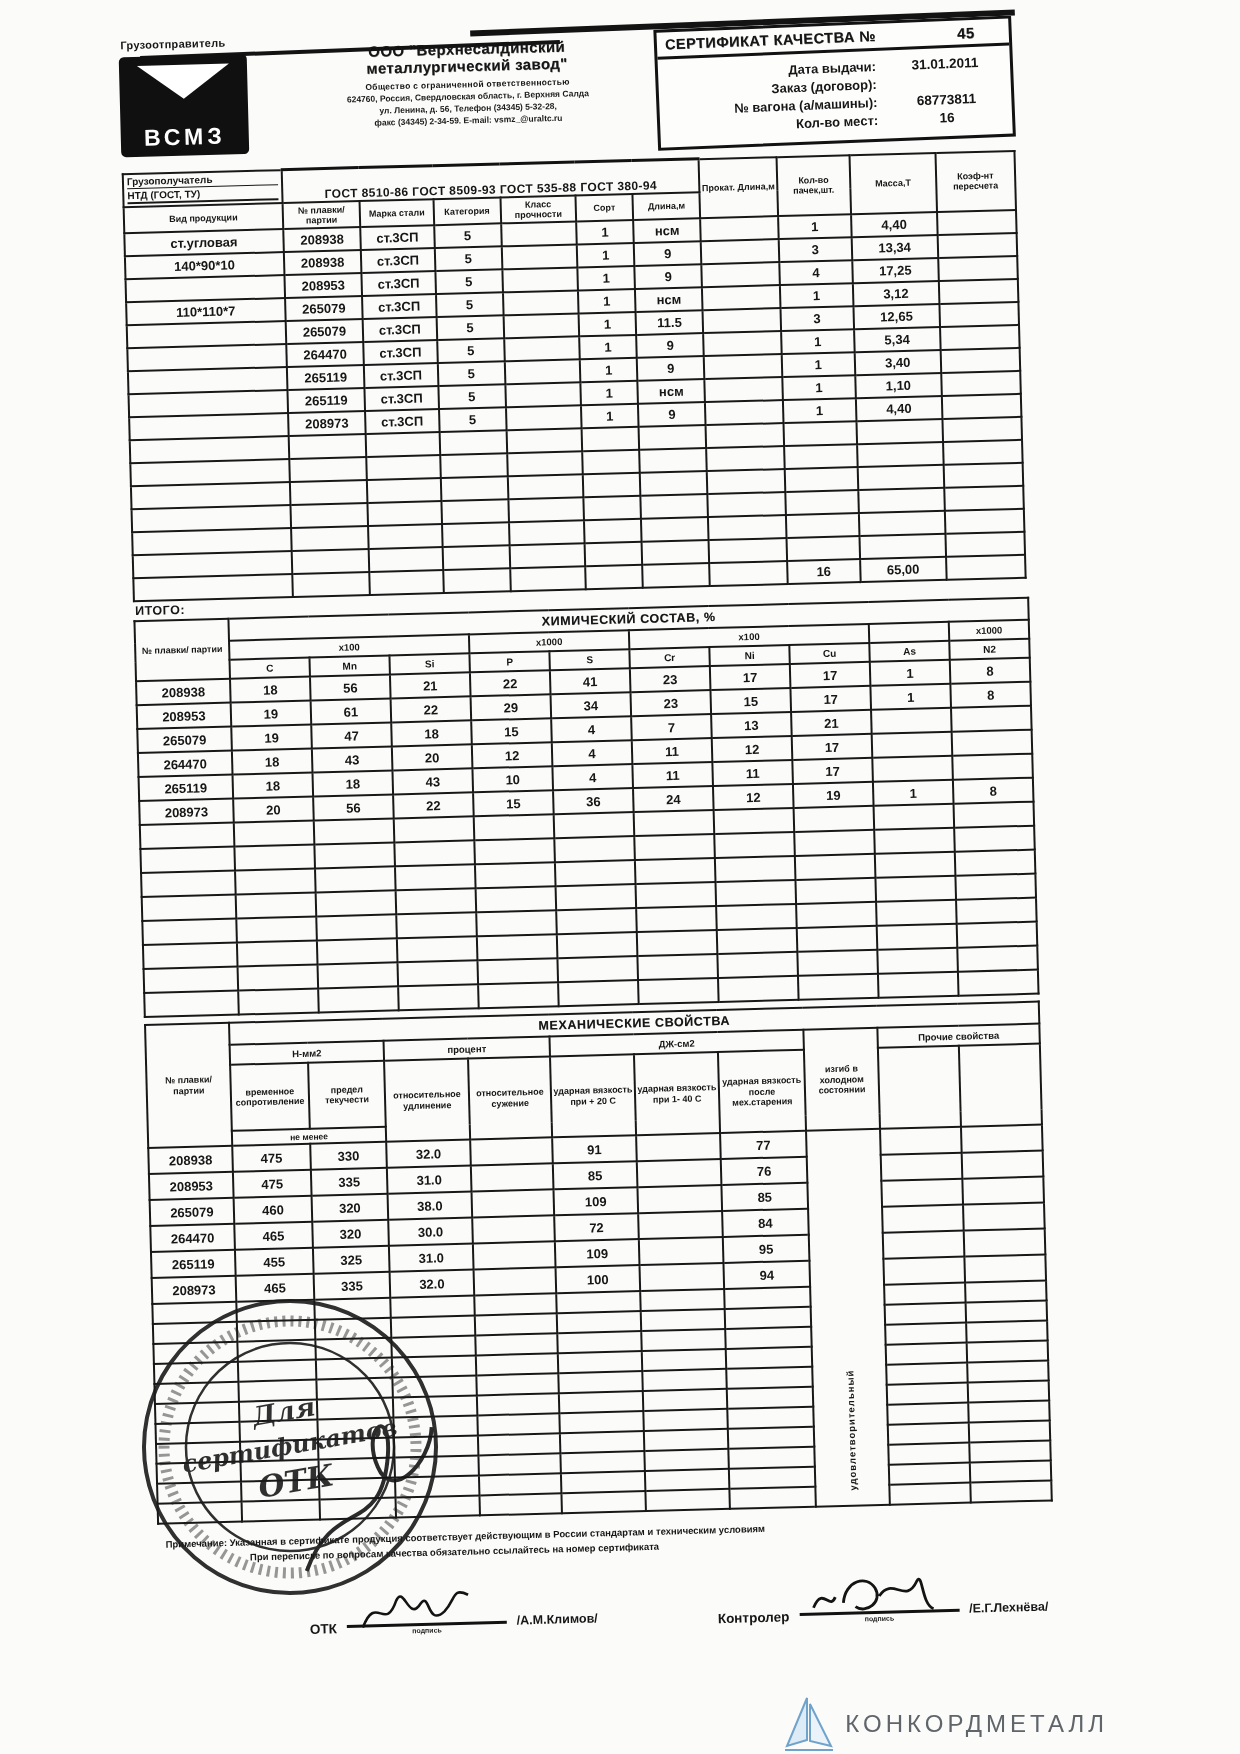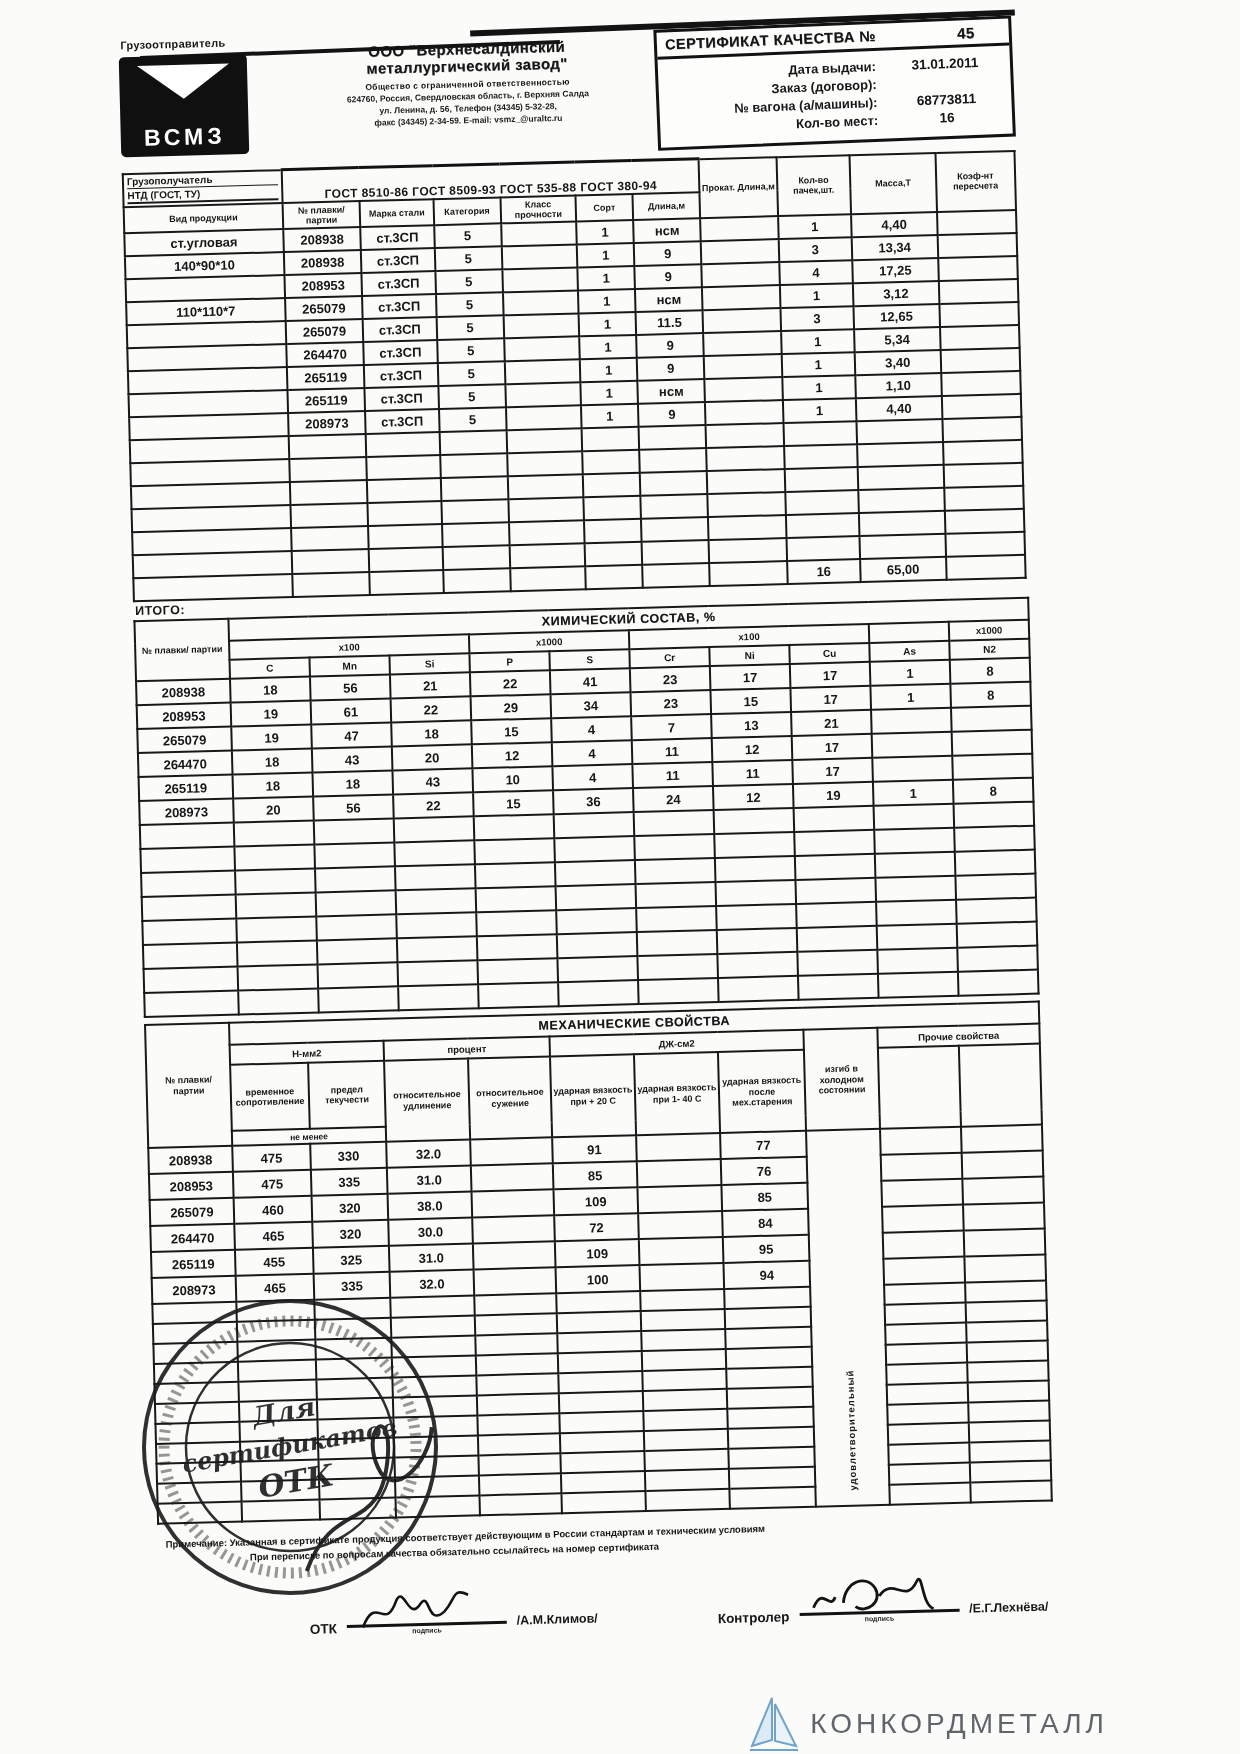"КОНКОРДМЕТАЛЛ" .watermark-text { font-size: 28px -> 24px }
